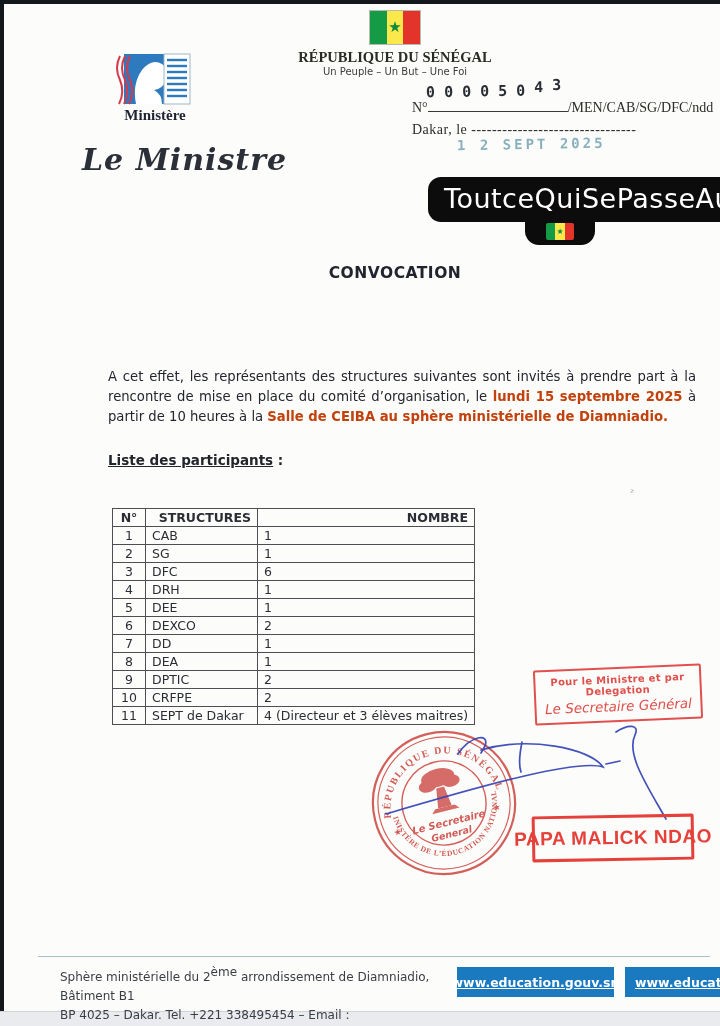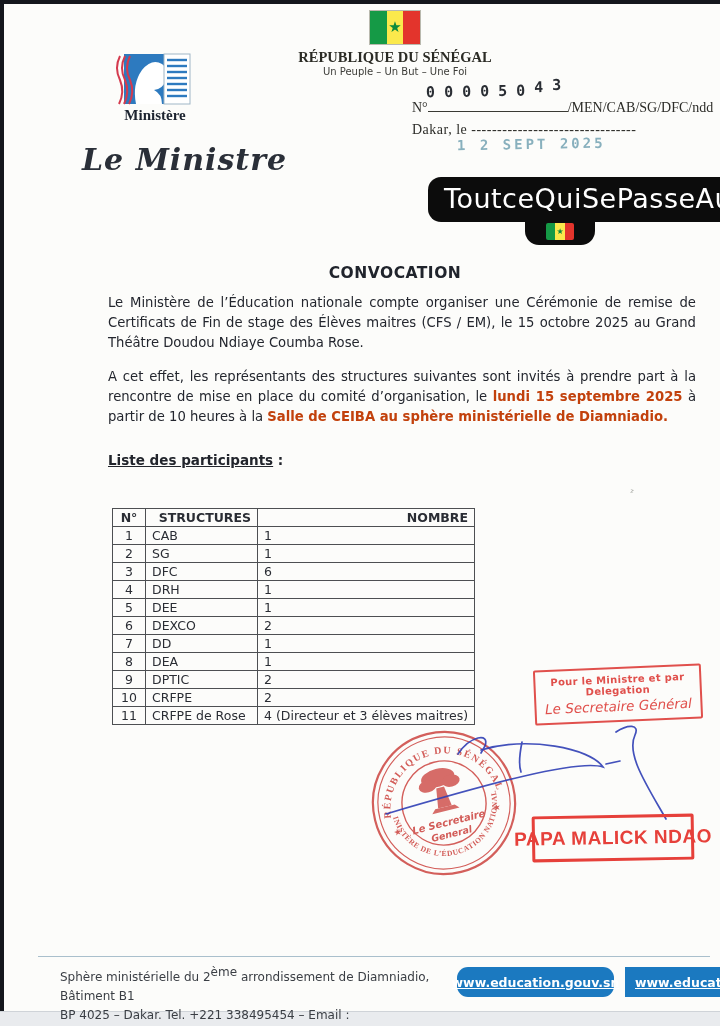"Le Ministère de l’Éducation nationale" div.para { html: <div>Le Ministère de l’Éducation nationale compte organiser une Cérémonie de remise de Certificats de Fin de stage des Élèves maitres (CFS / EM), le 15 octobre 2025 au Grand Théâtre Doudou Ndiaye Coumba Rose.</div> -> none }
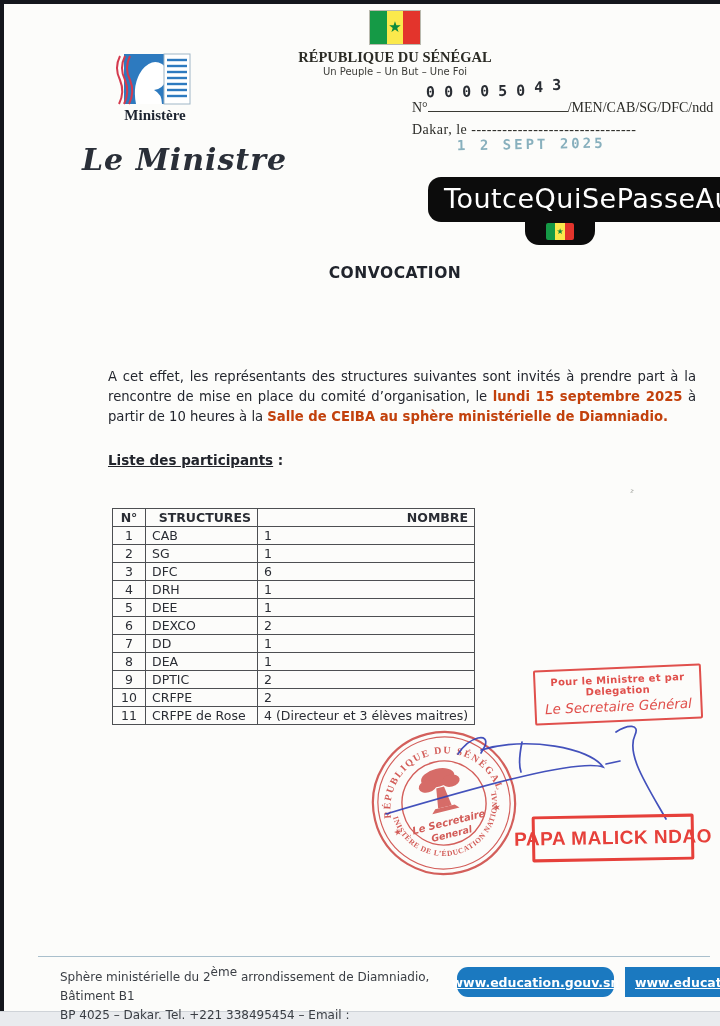"CRFPE de Rose" td.c-st { text: CRFPE de Rose -> SEPT de Dakar }
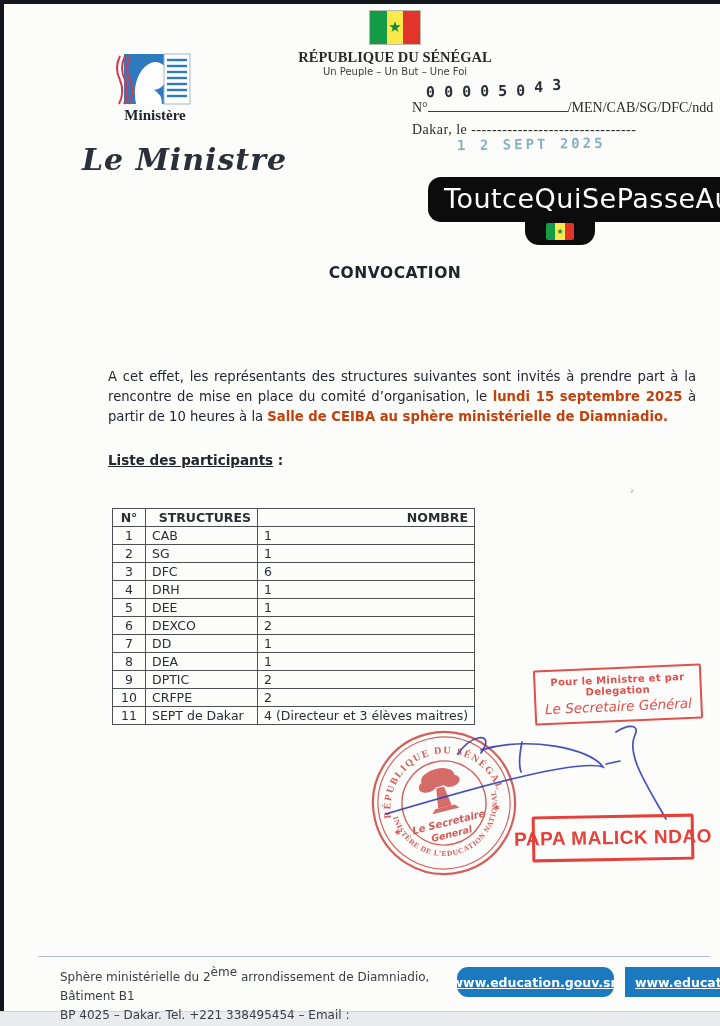"www.education.gouv.sn" .web-box.b1 { border-radius: 11px -> none }
